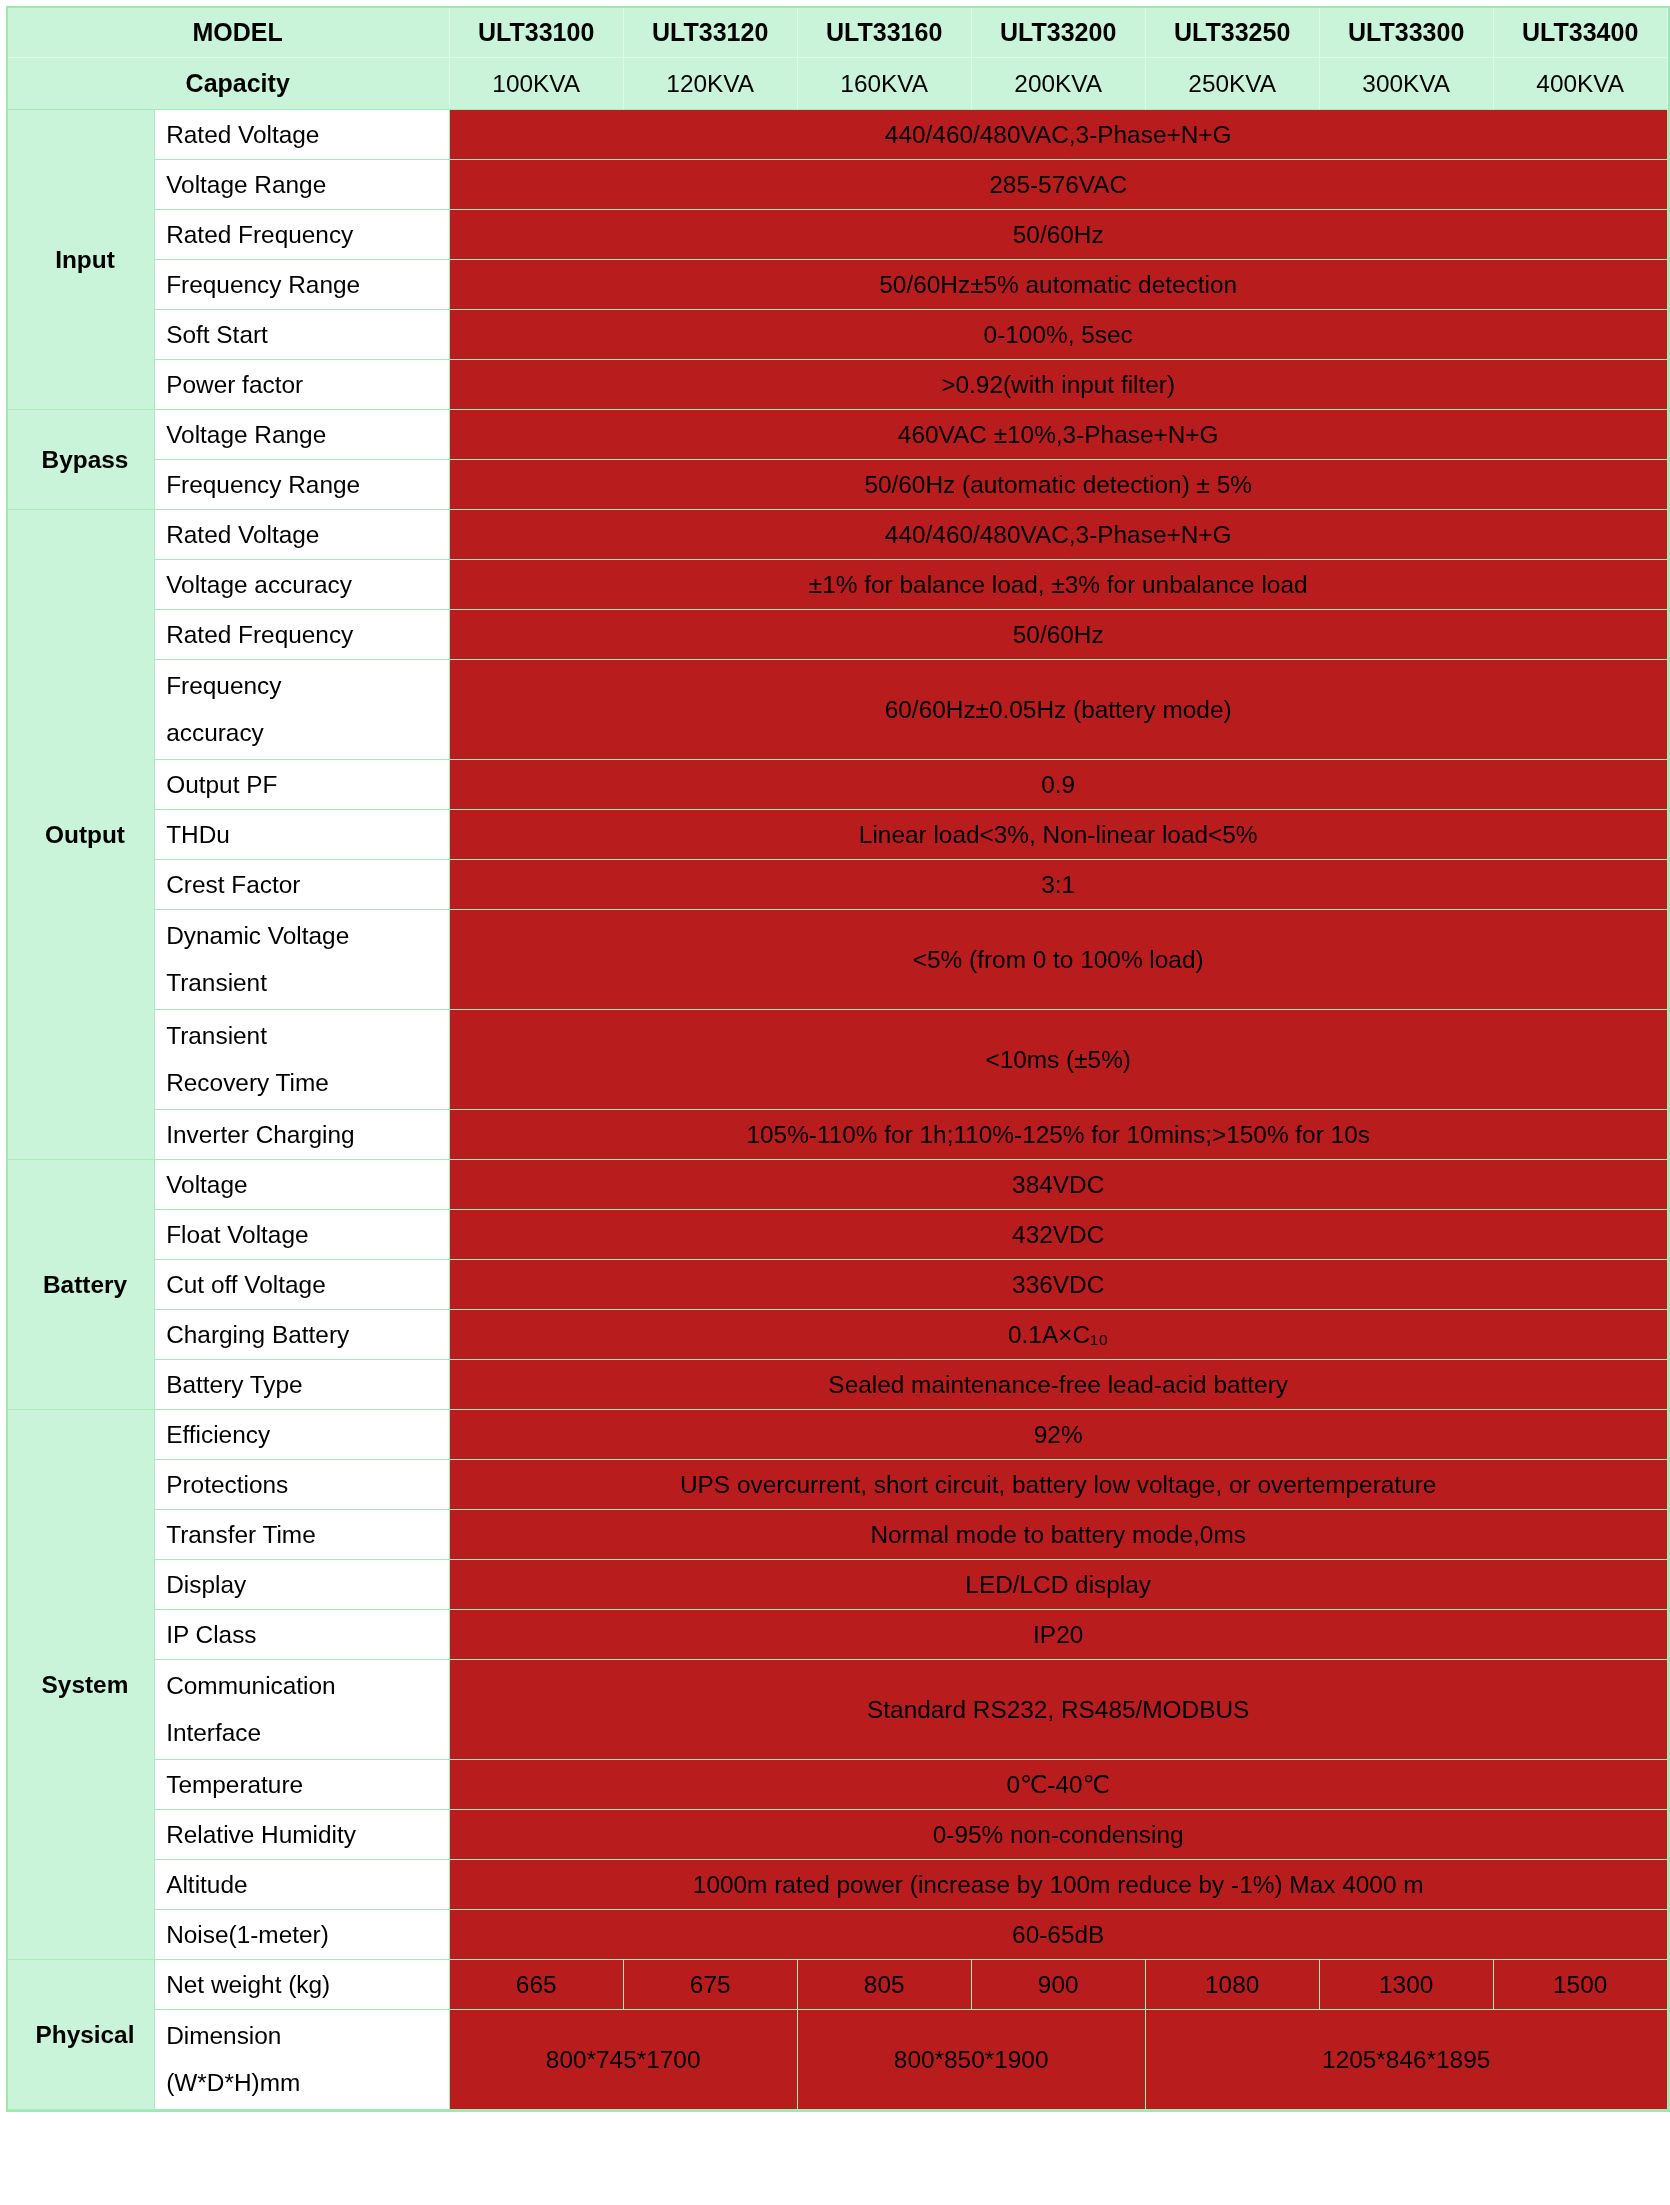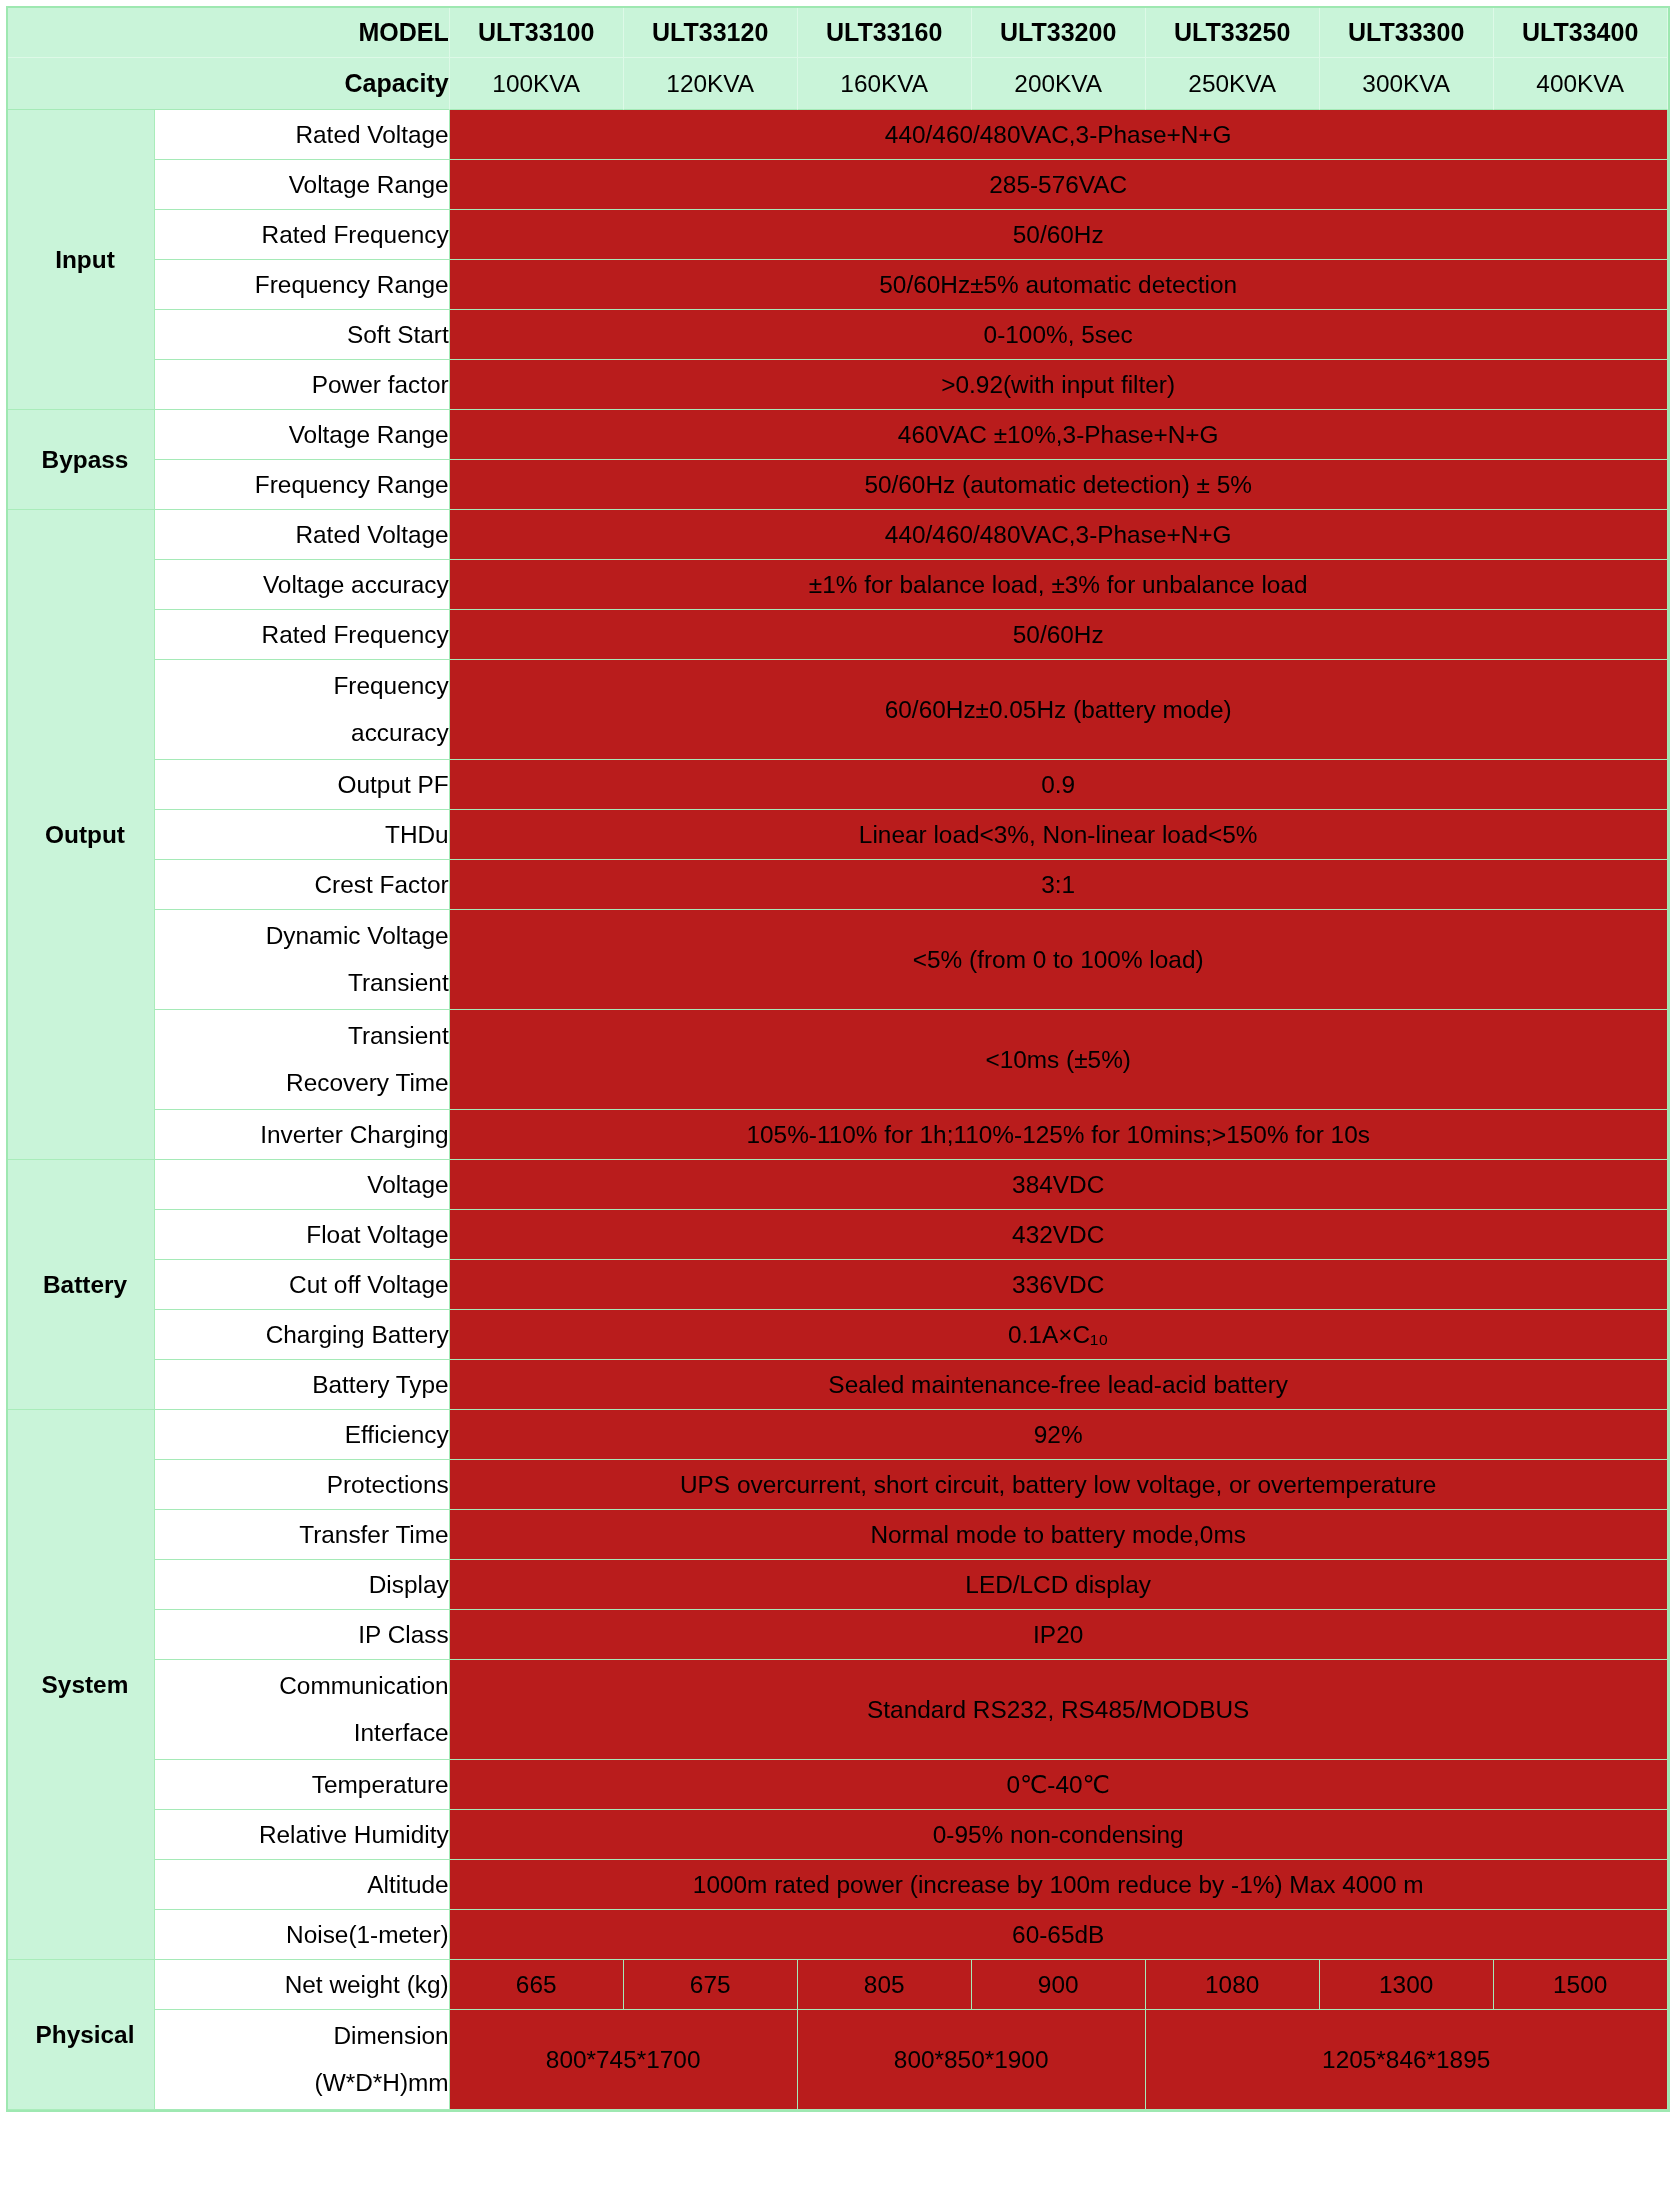"MODEL" .left { text-align: right -> center }
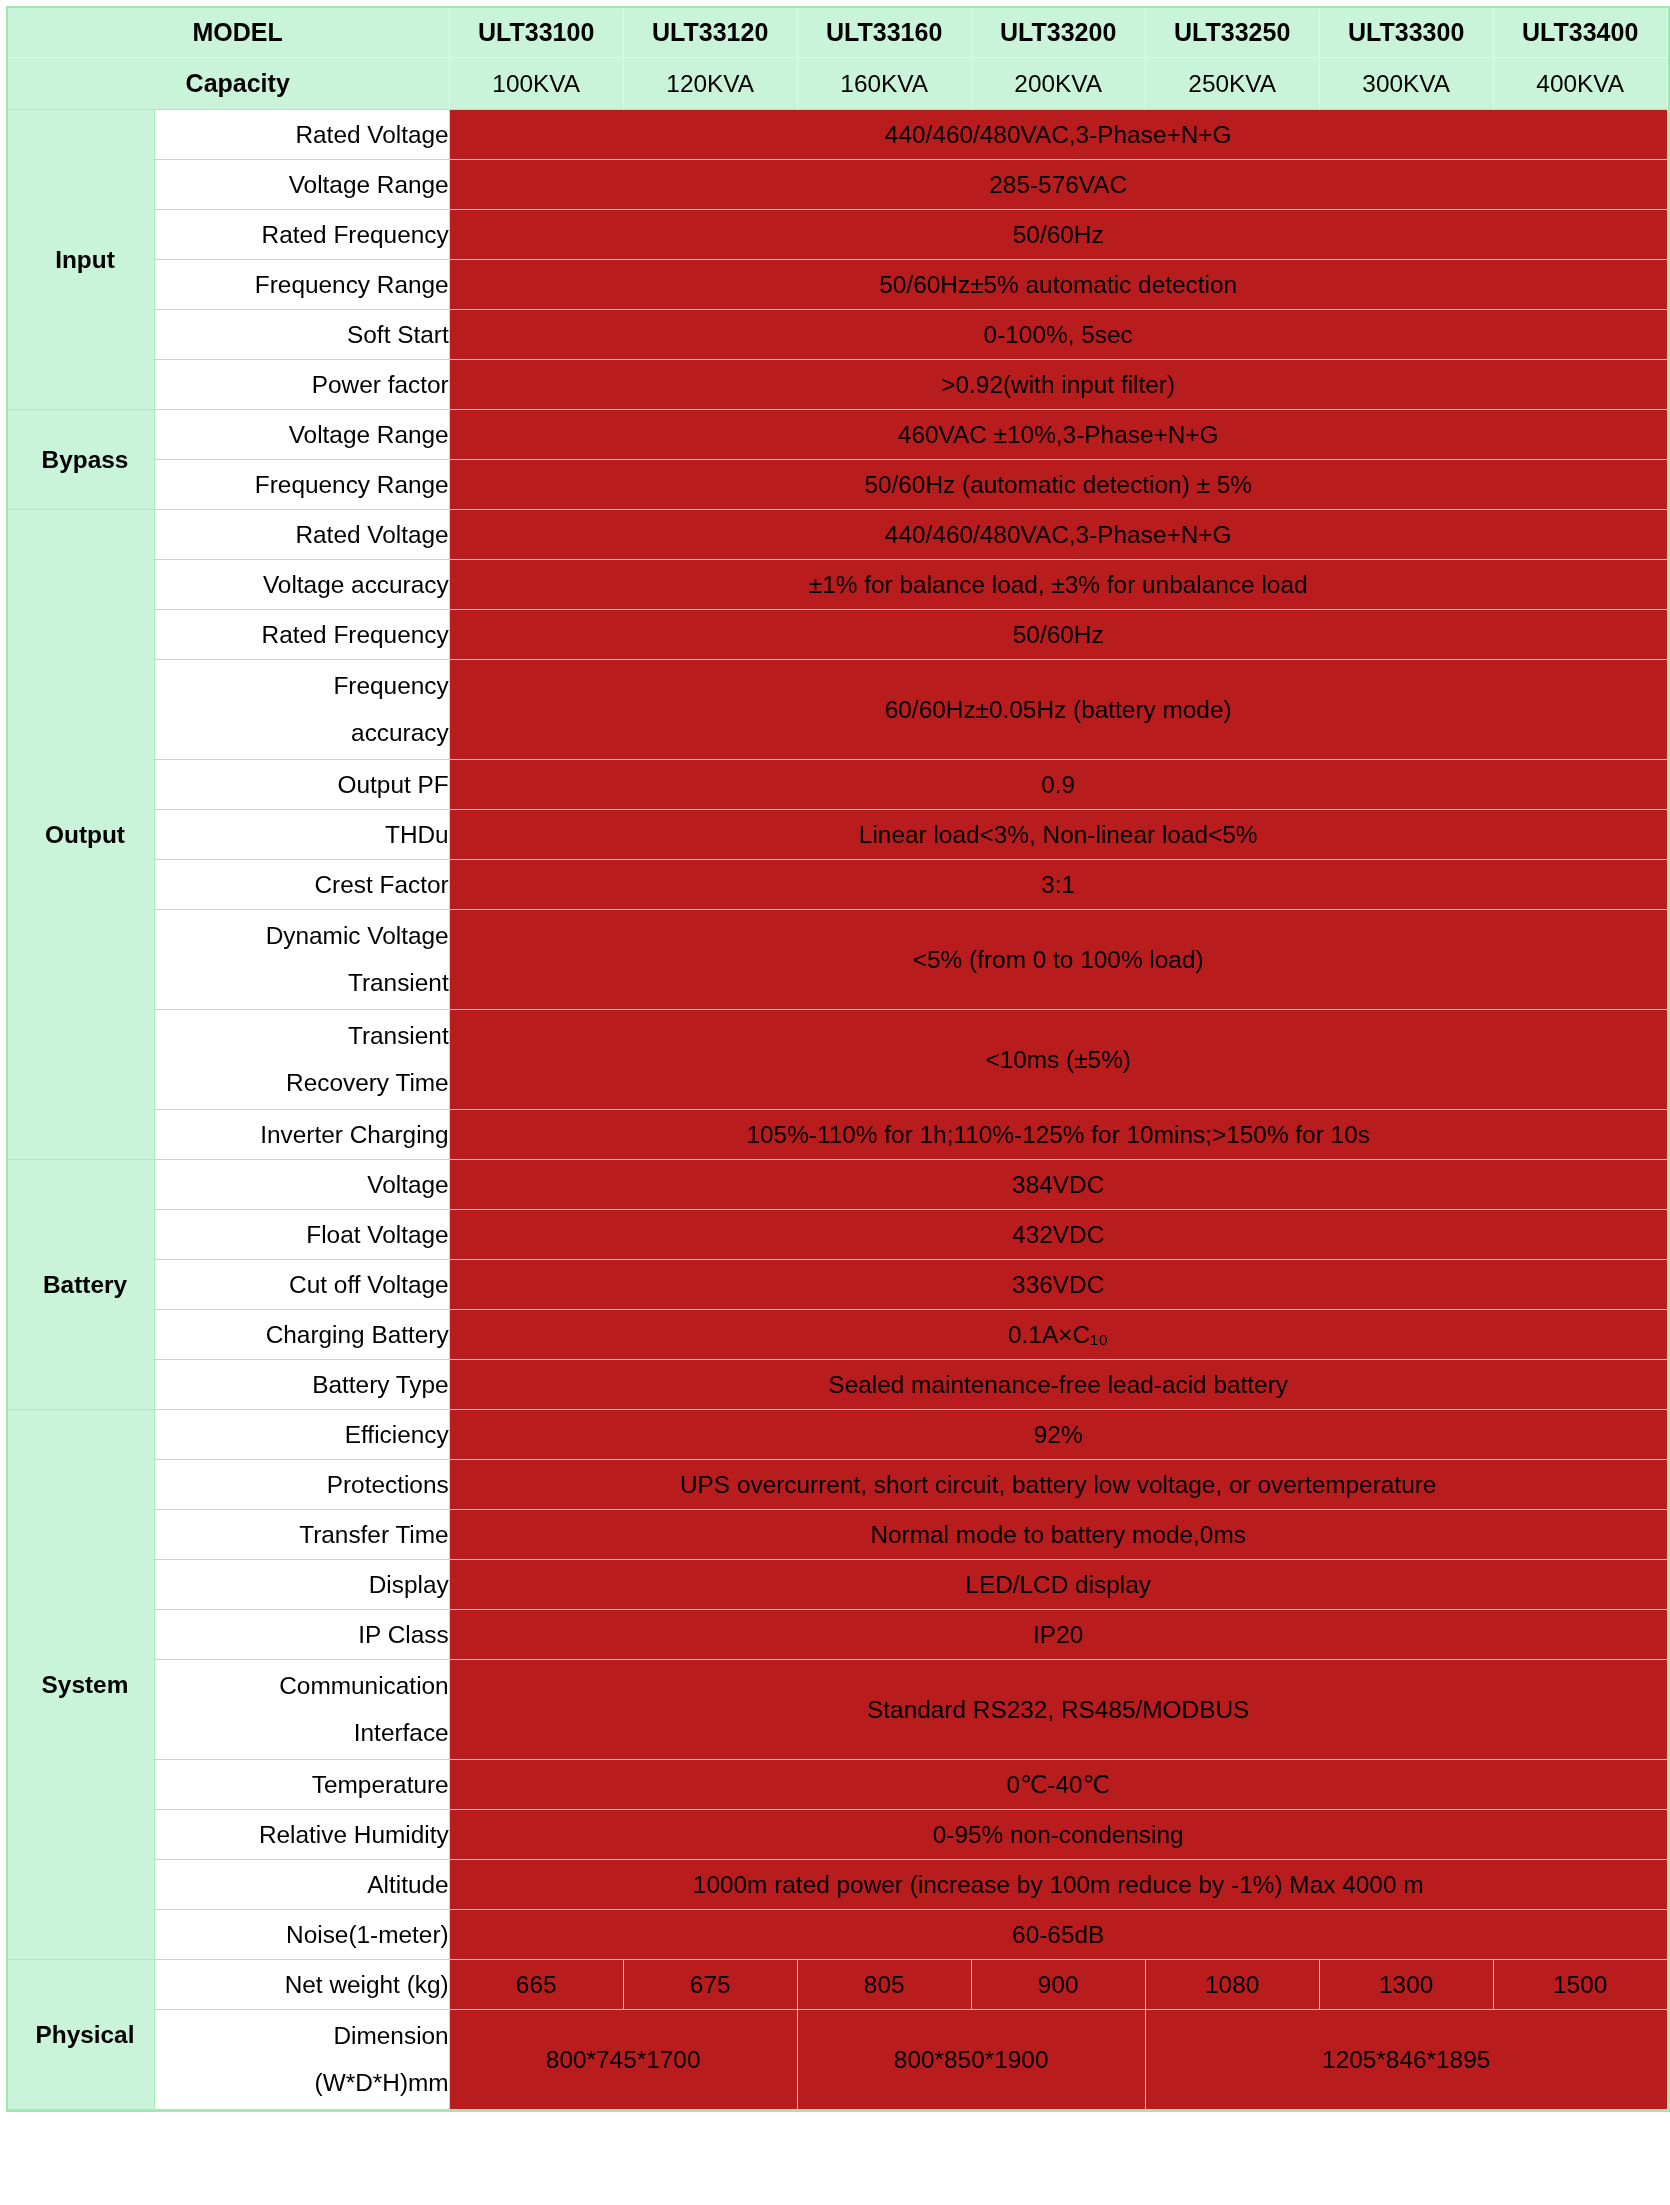"Rated Voltage" .spec-cell { text-align: right -> left }
